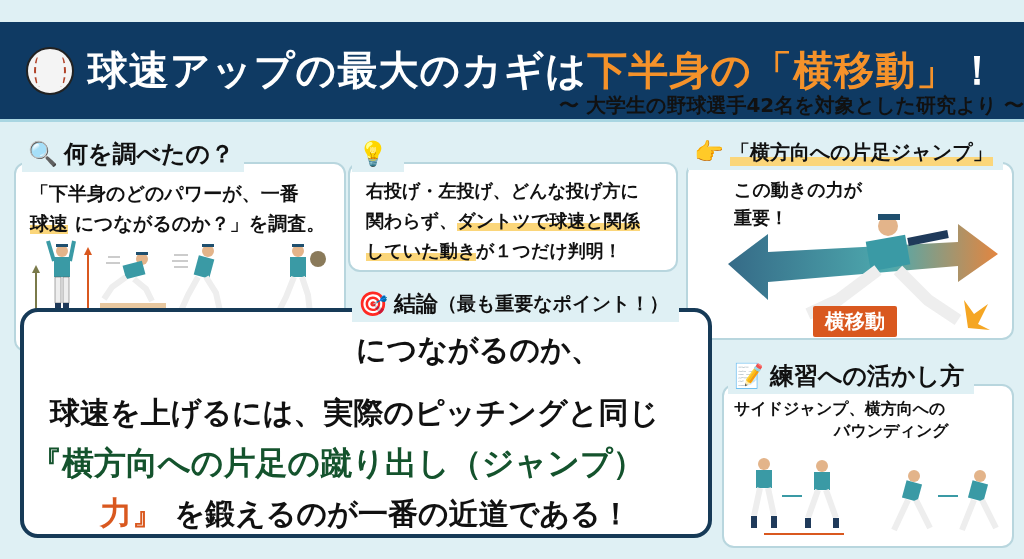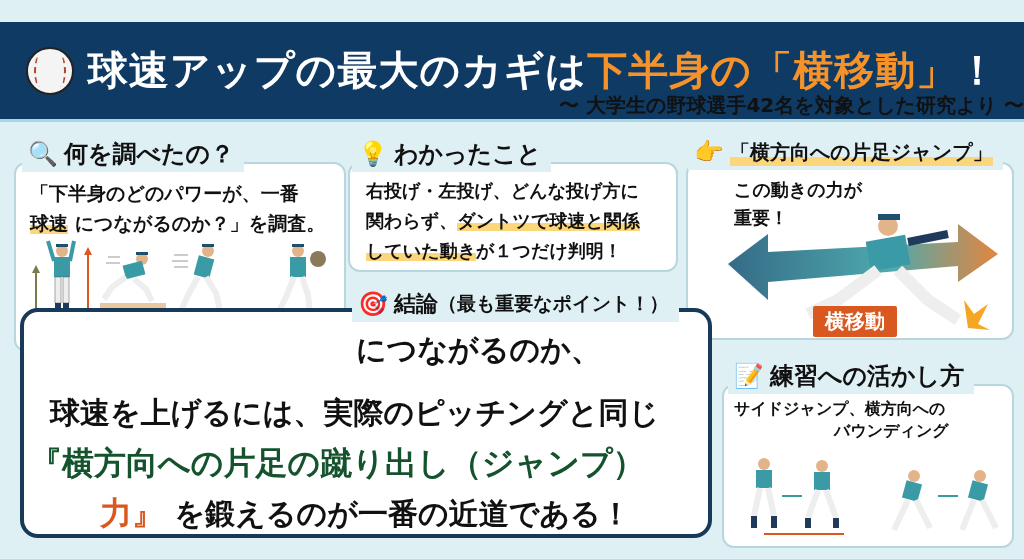"わかったこと" span { html: <span>わかったこと</span> -> none }
